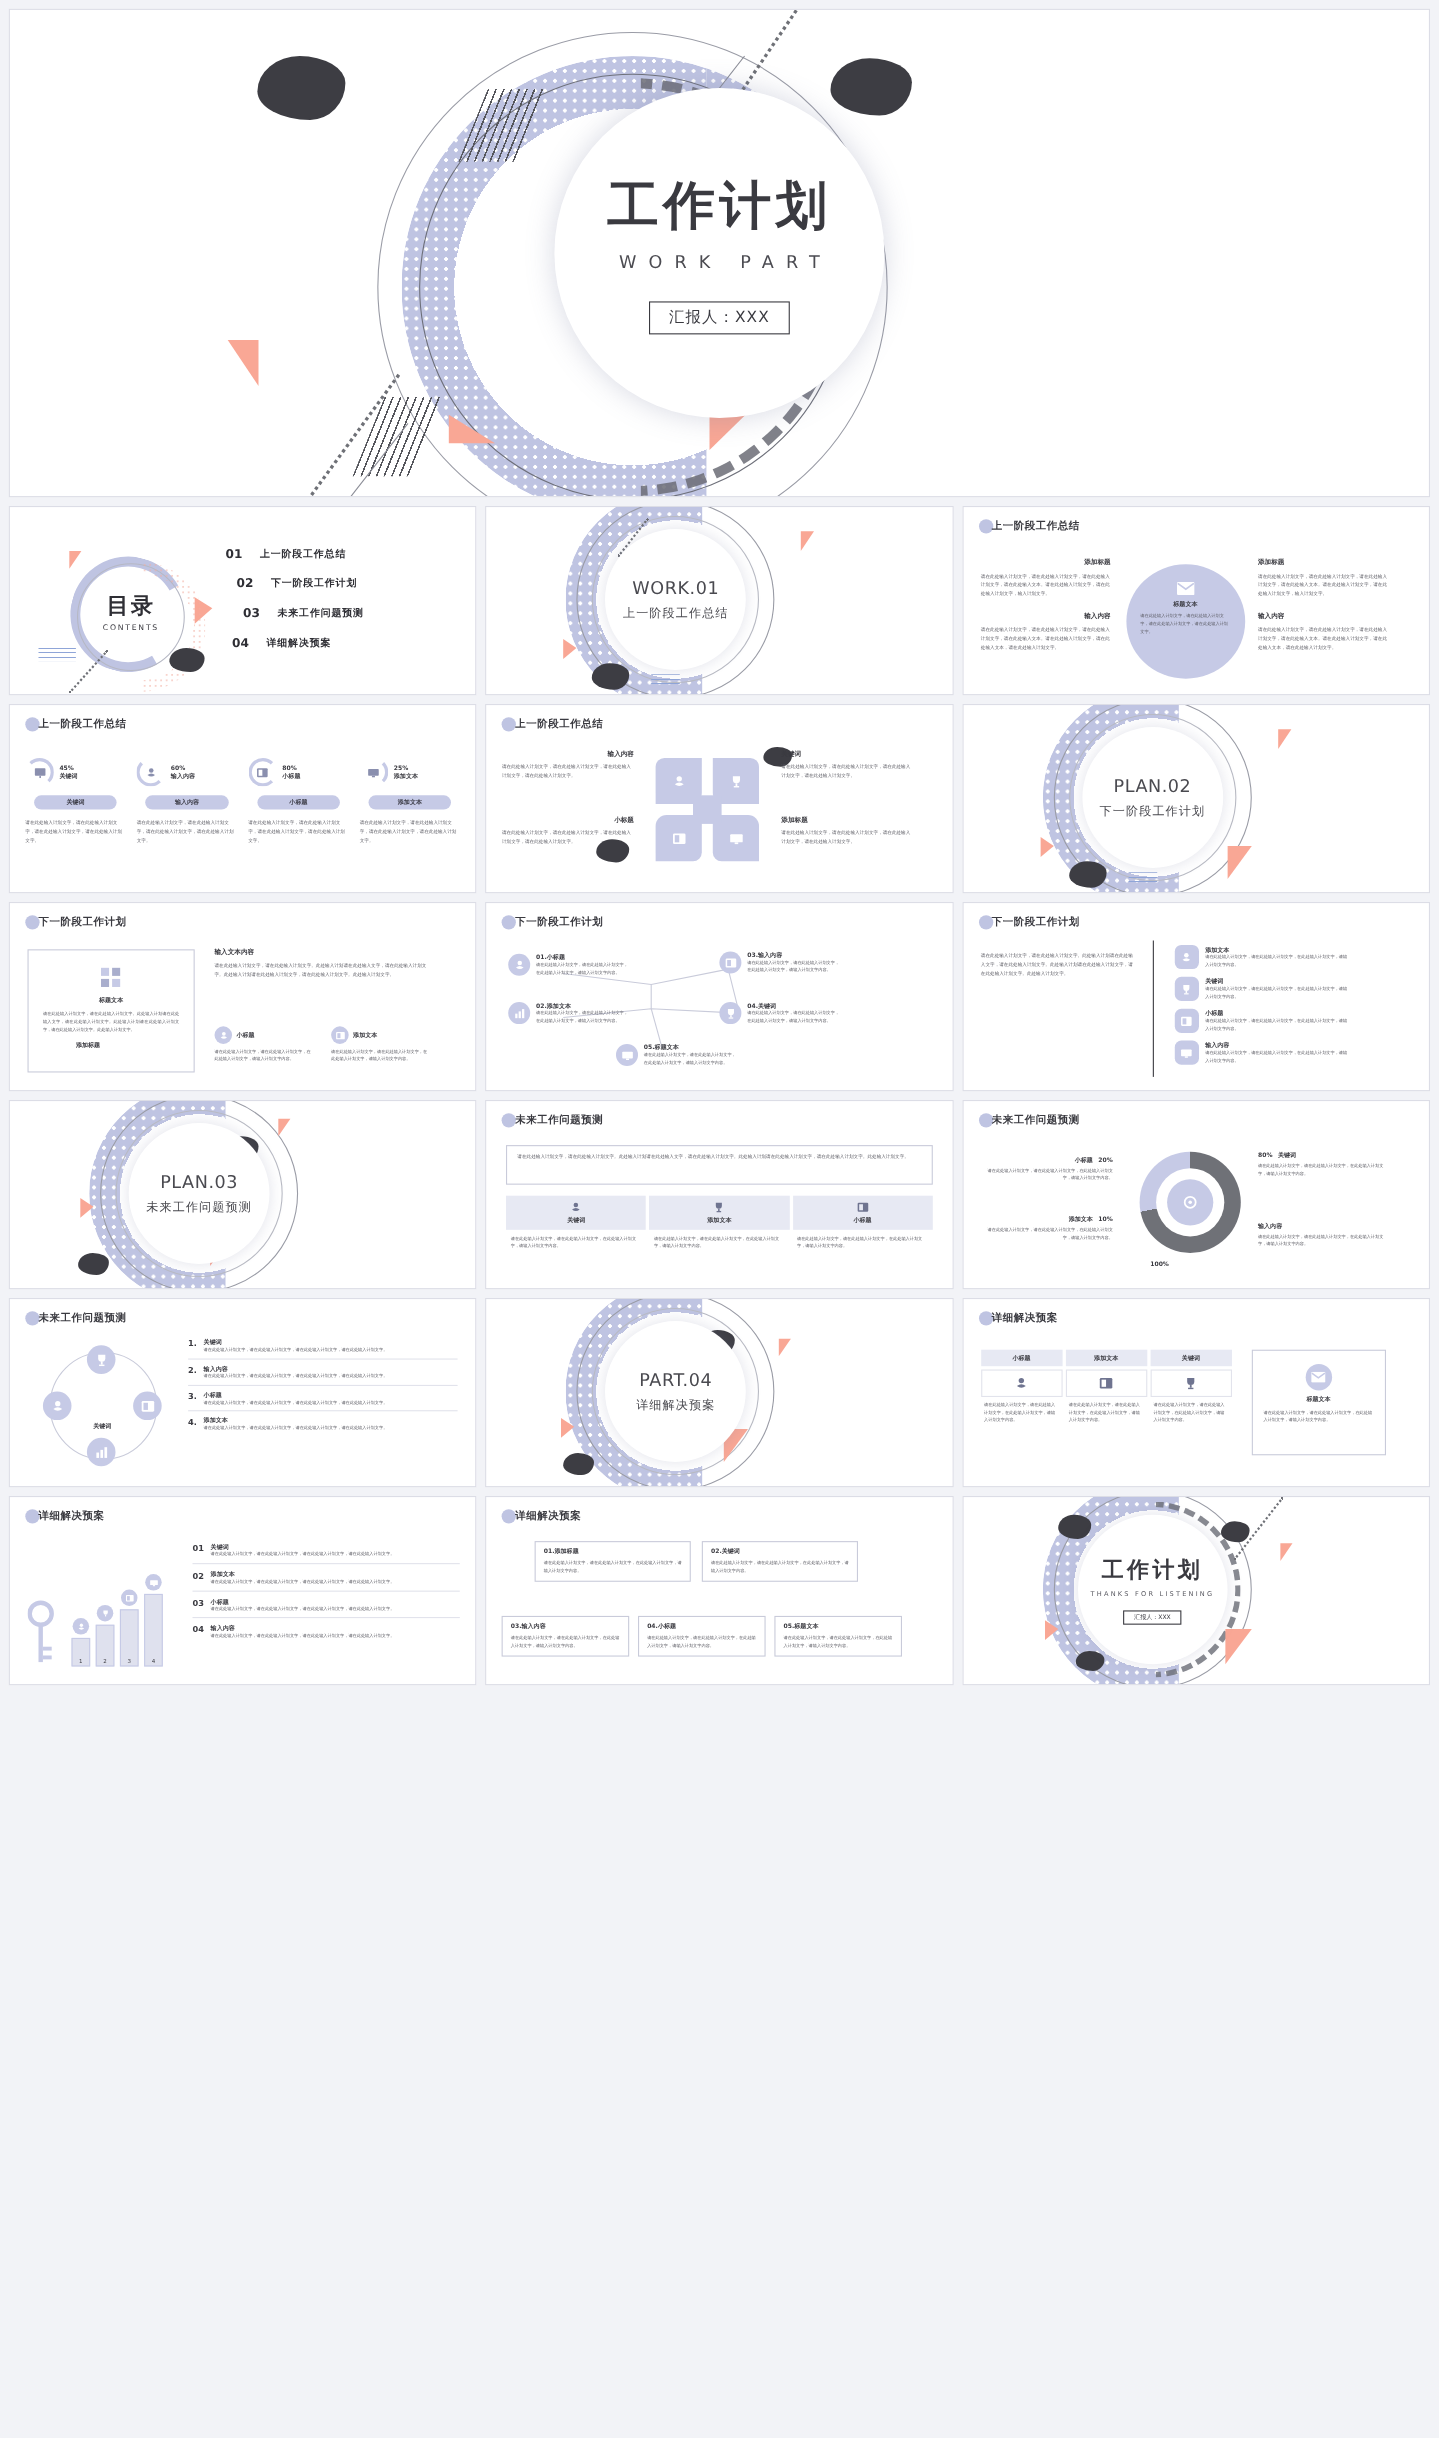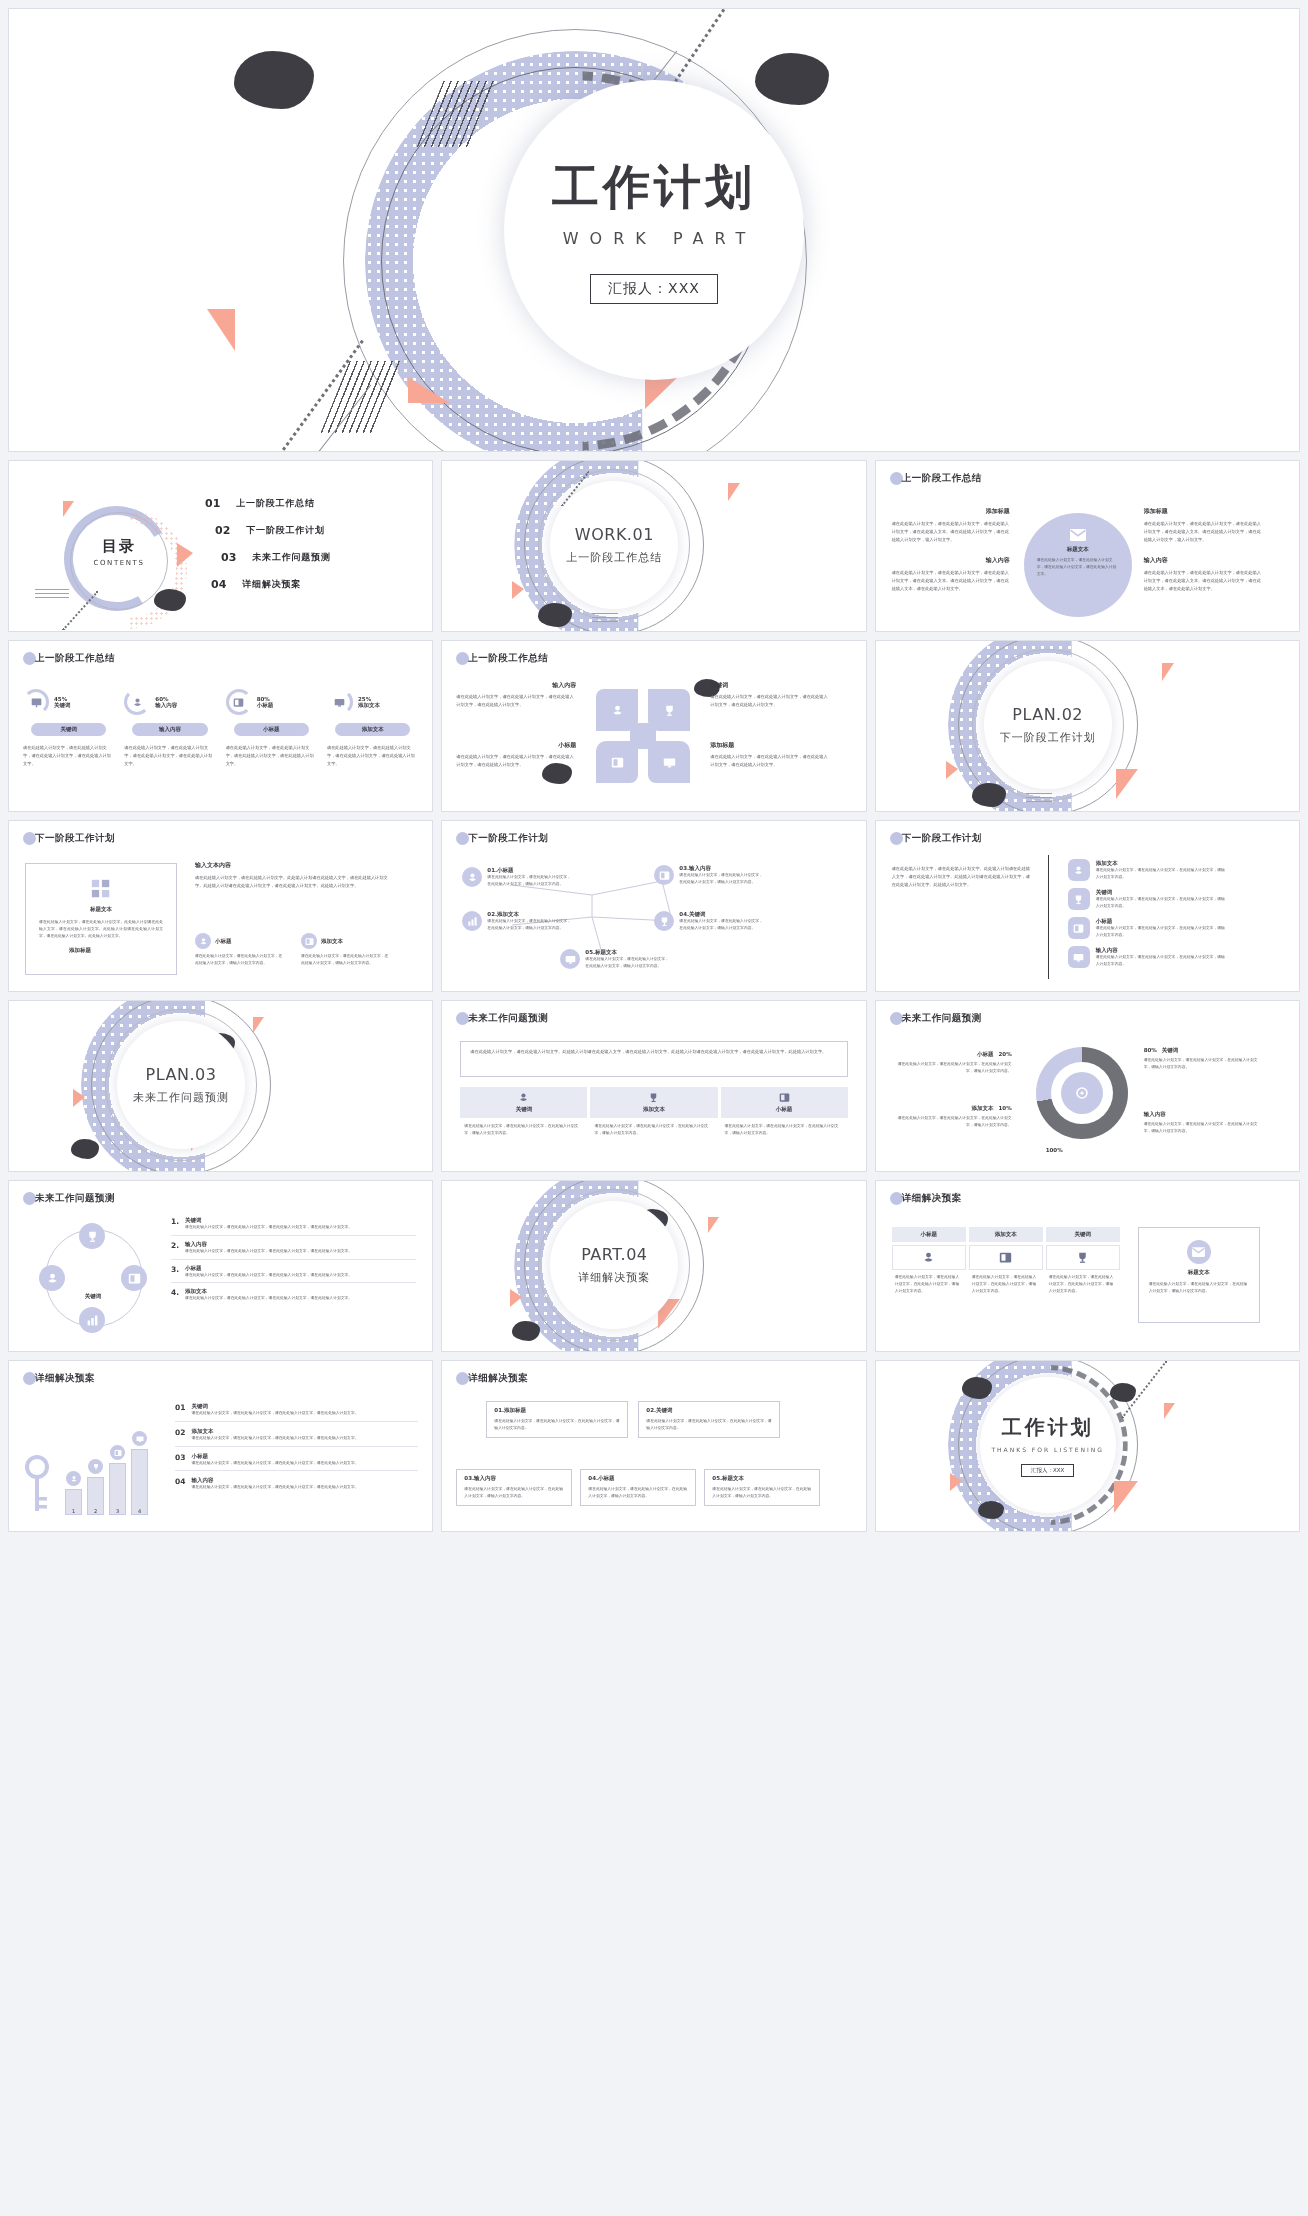"目录" div { font-size: 15px -> 20px }
